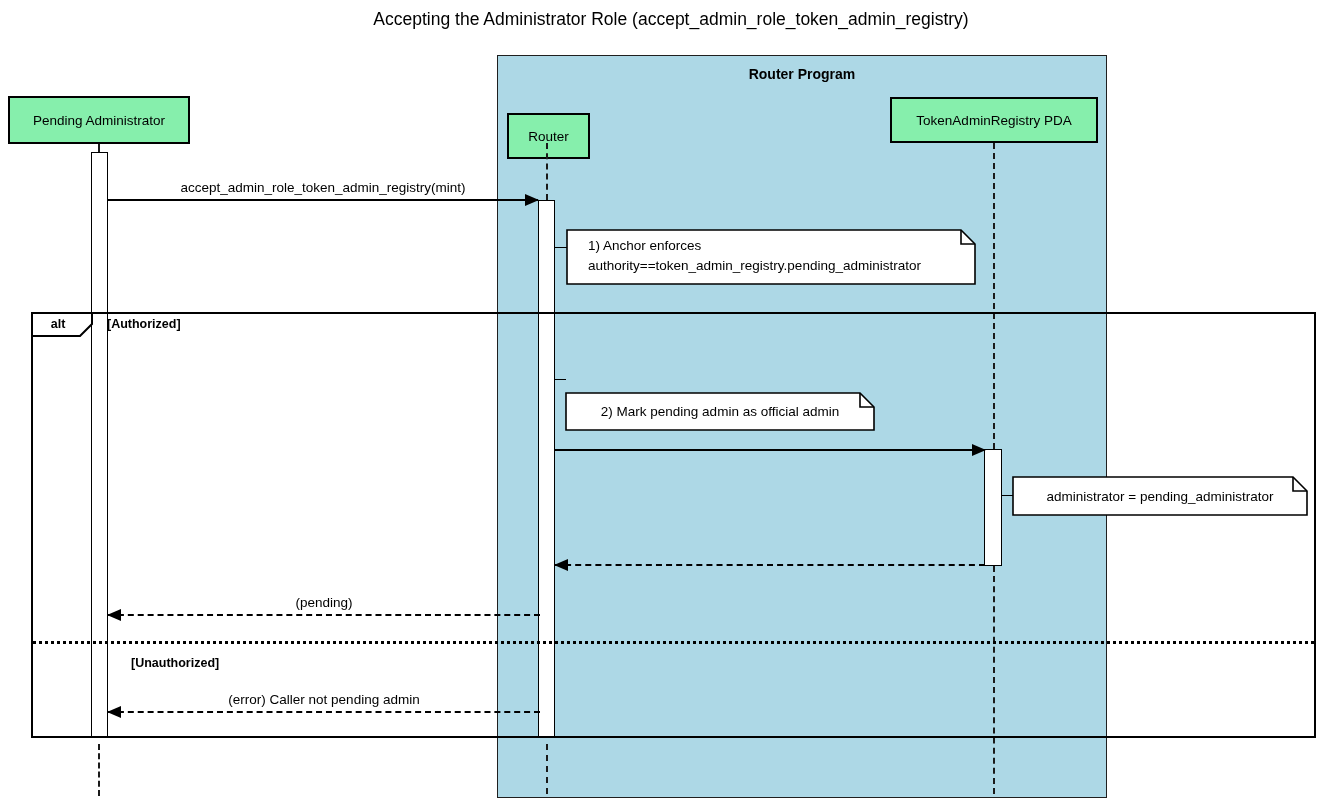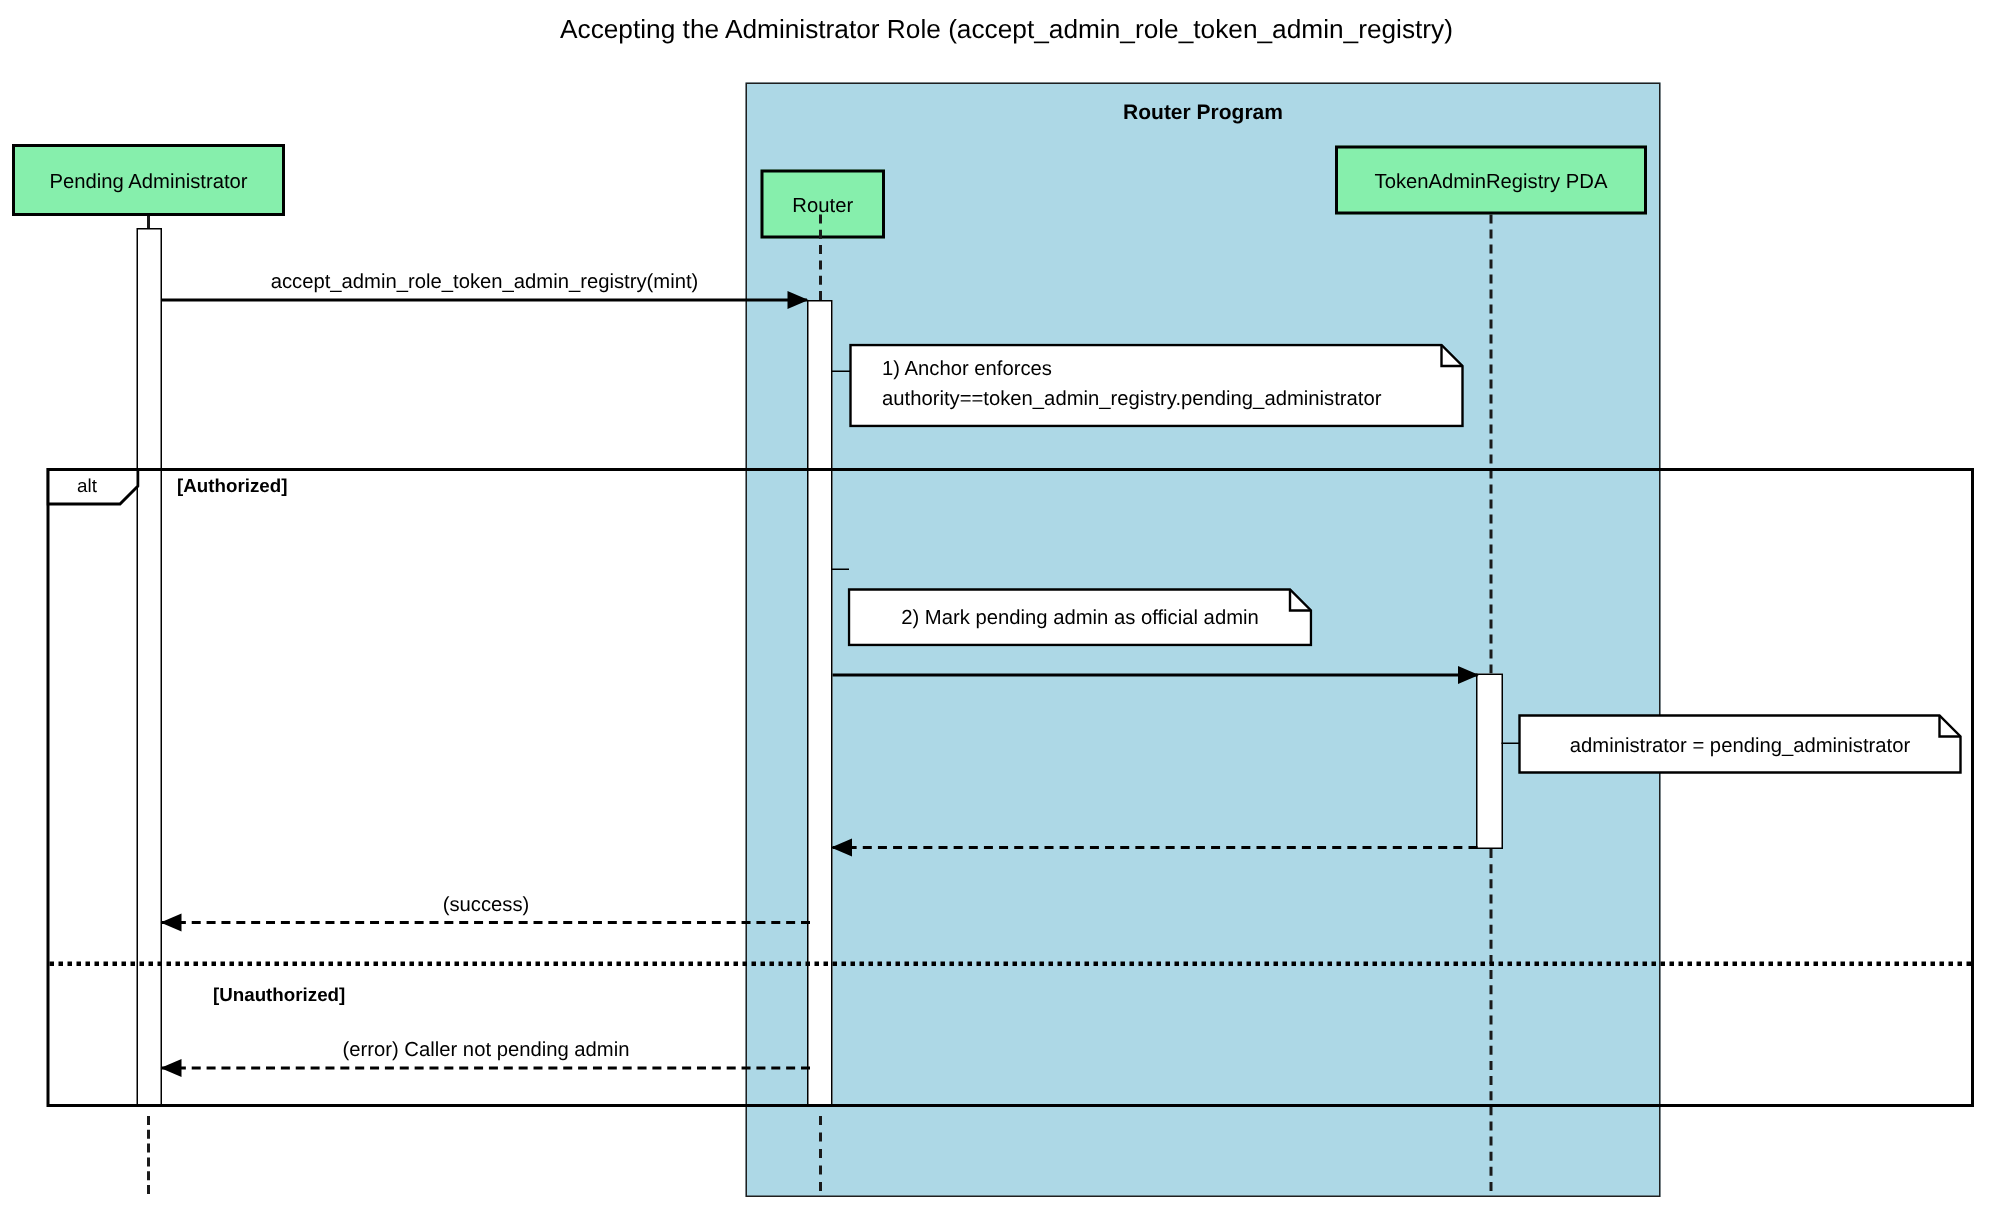"alt" #alt-operator { font-weight: normal -> bold }
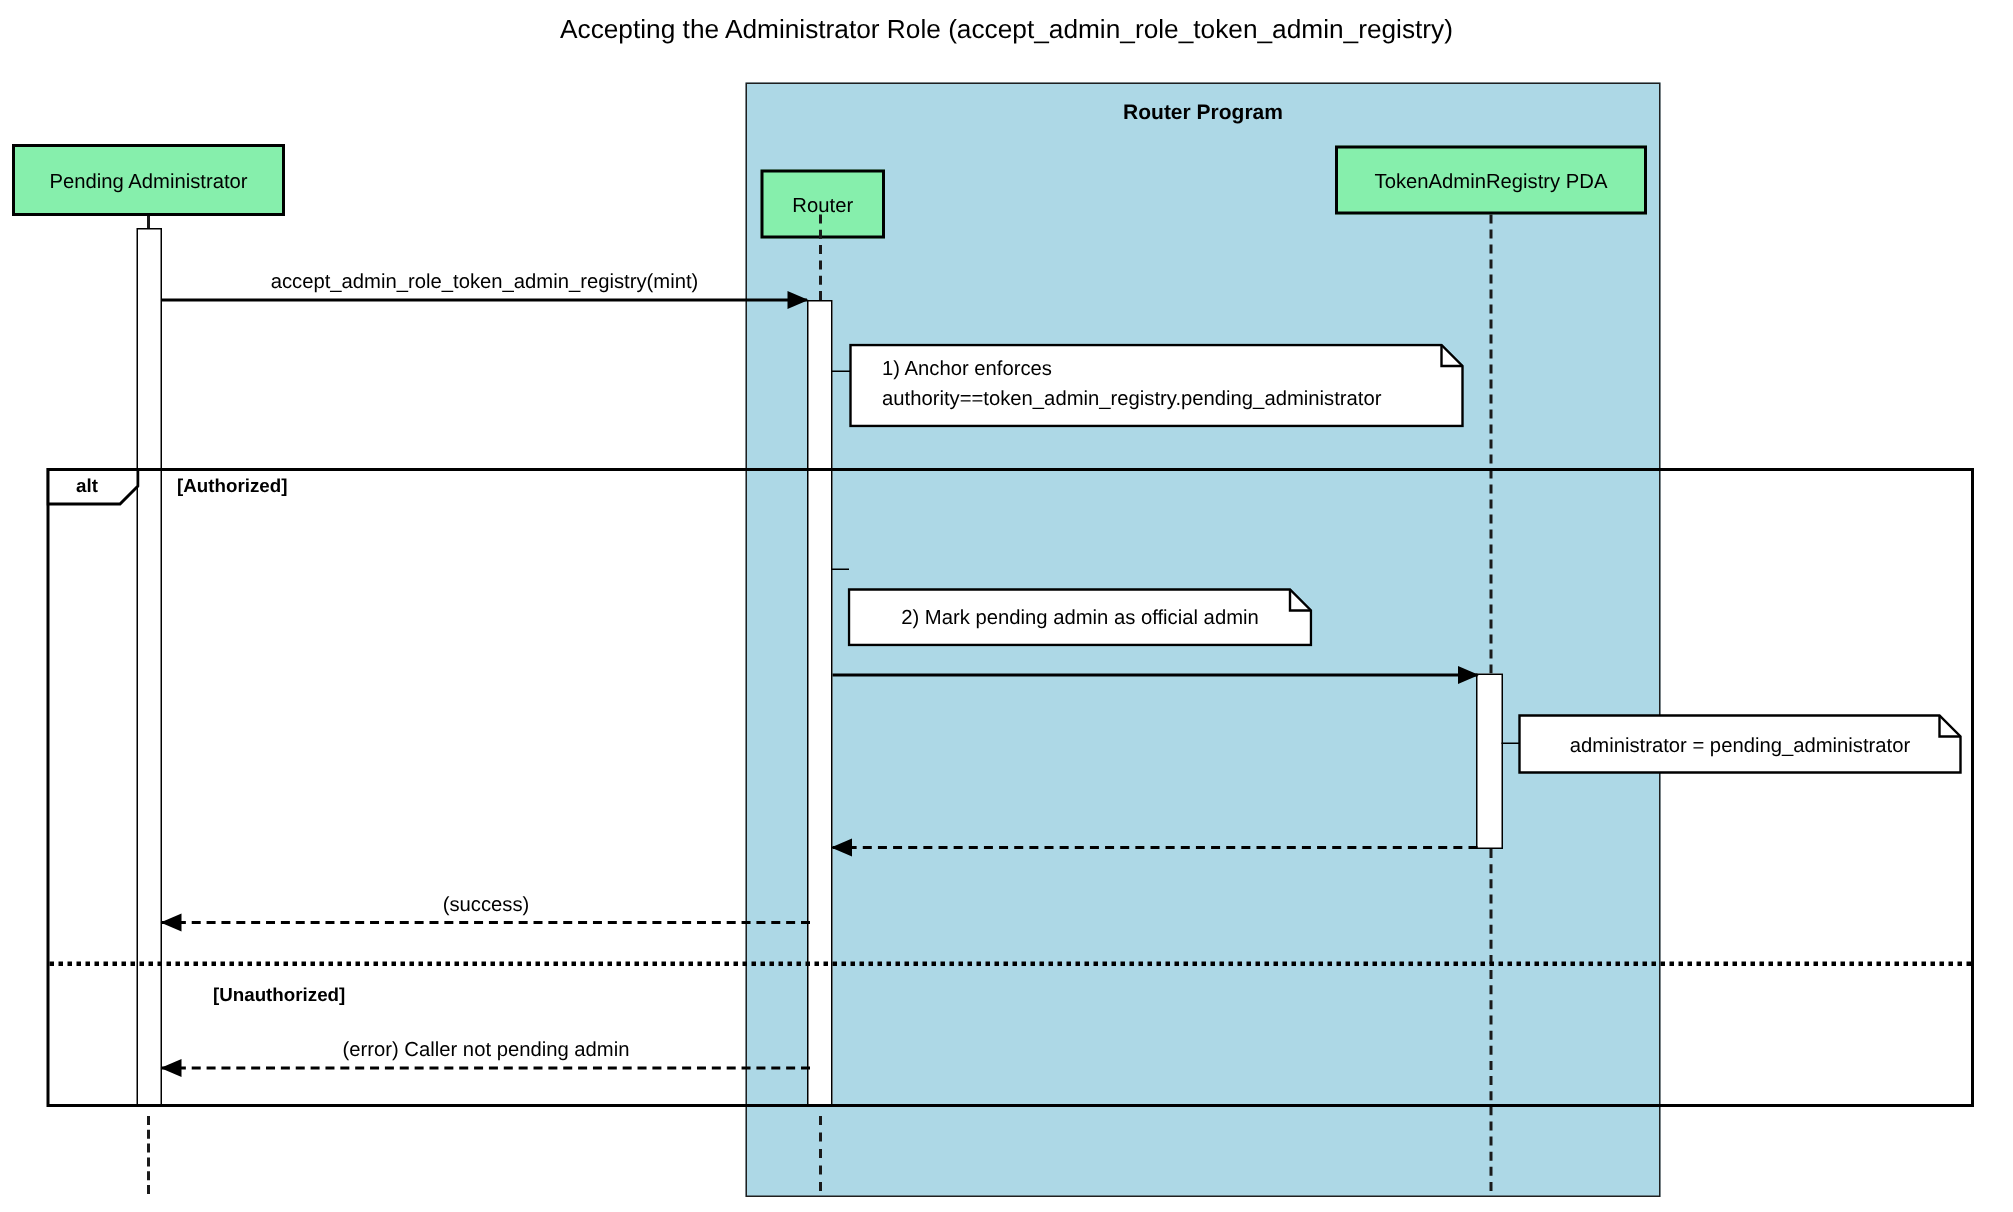"[Authorized]" .guard { margin-left: 11px -> none }
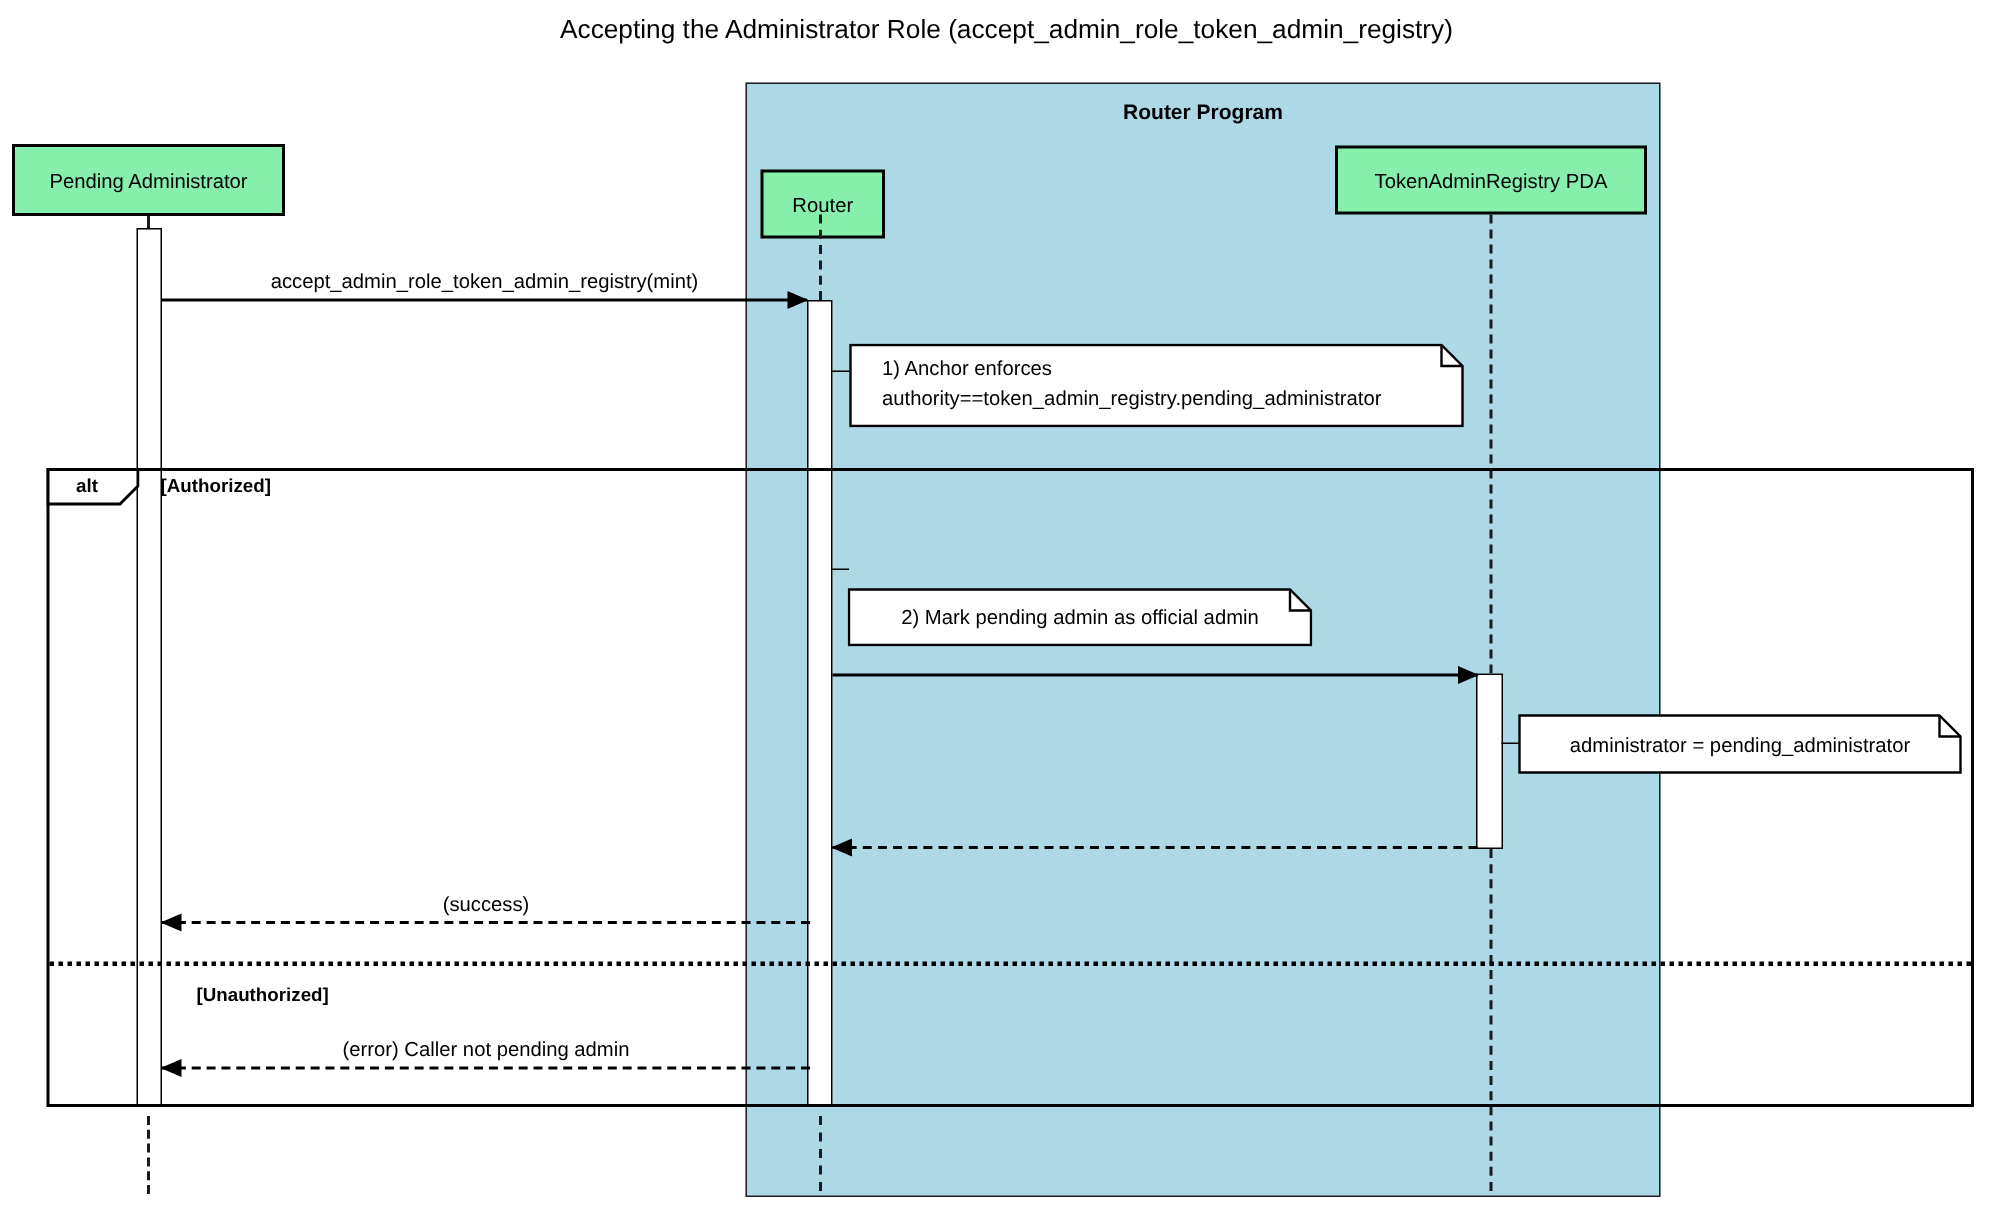"(success)" div.mlabel { text: success -> pending }
